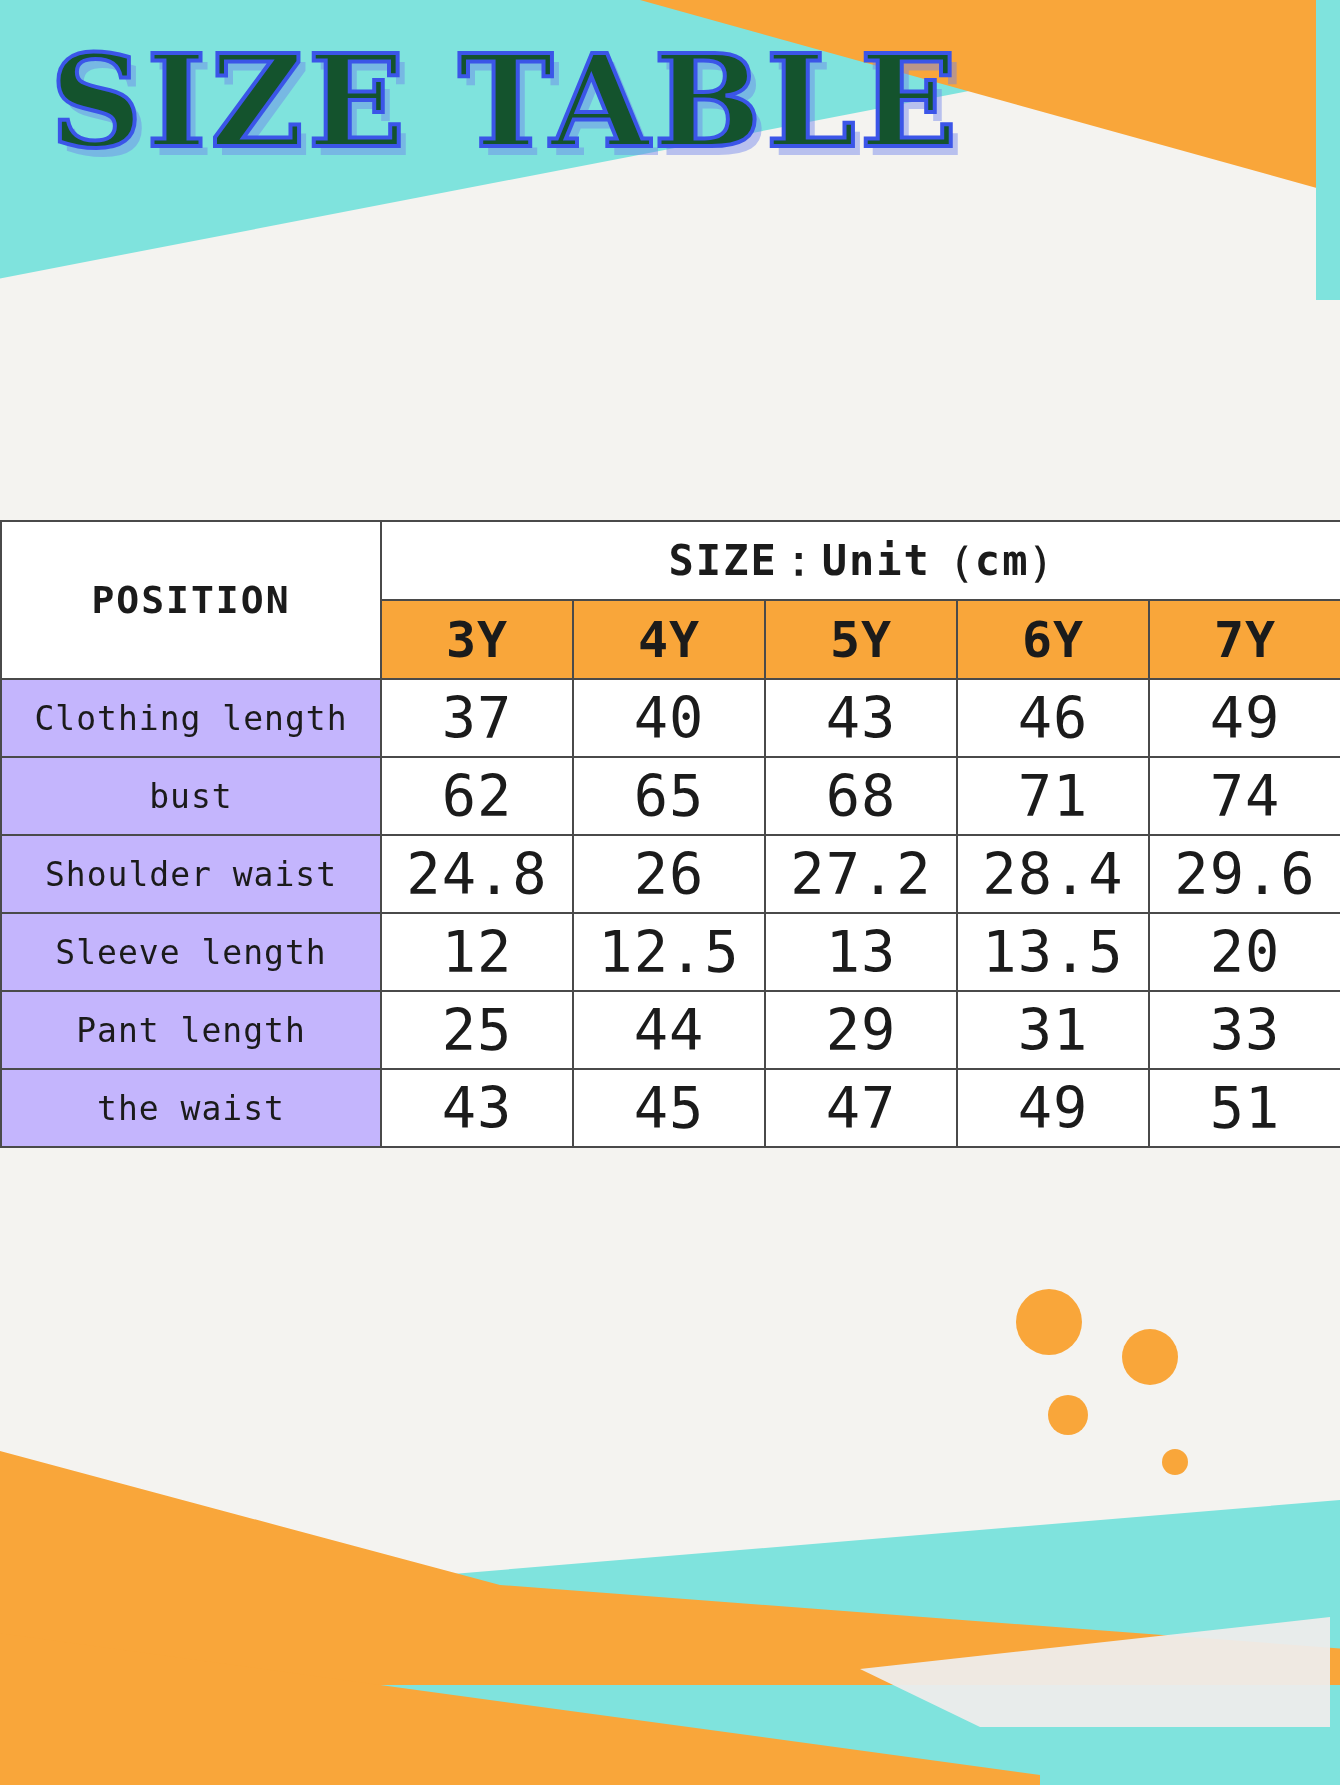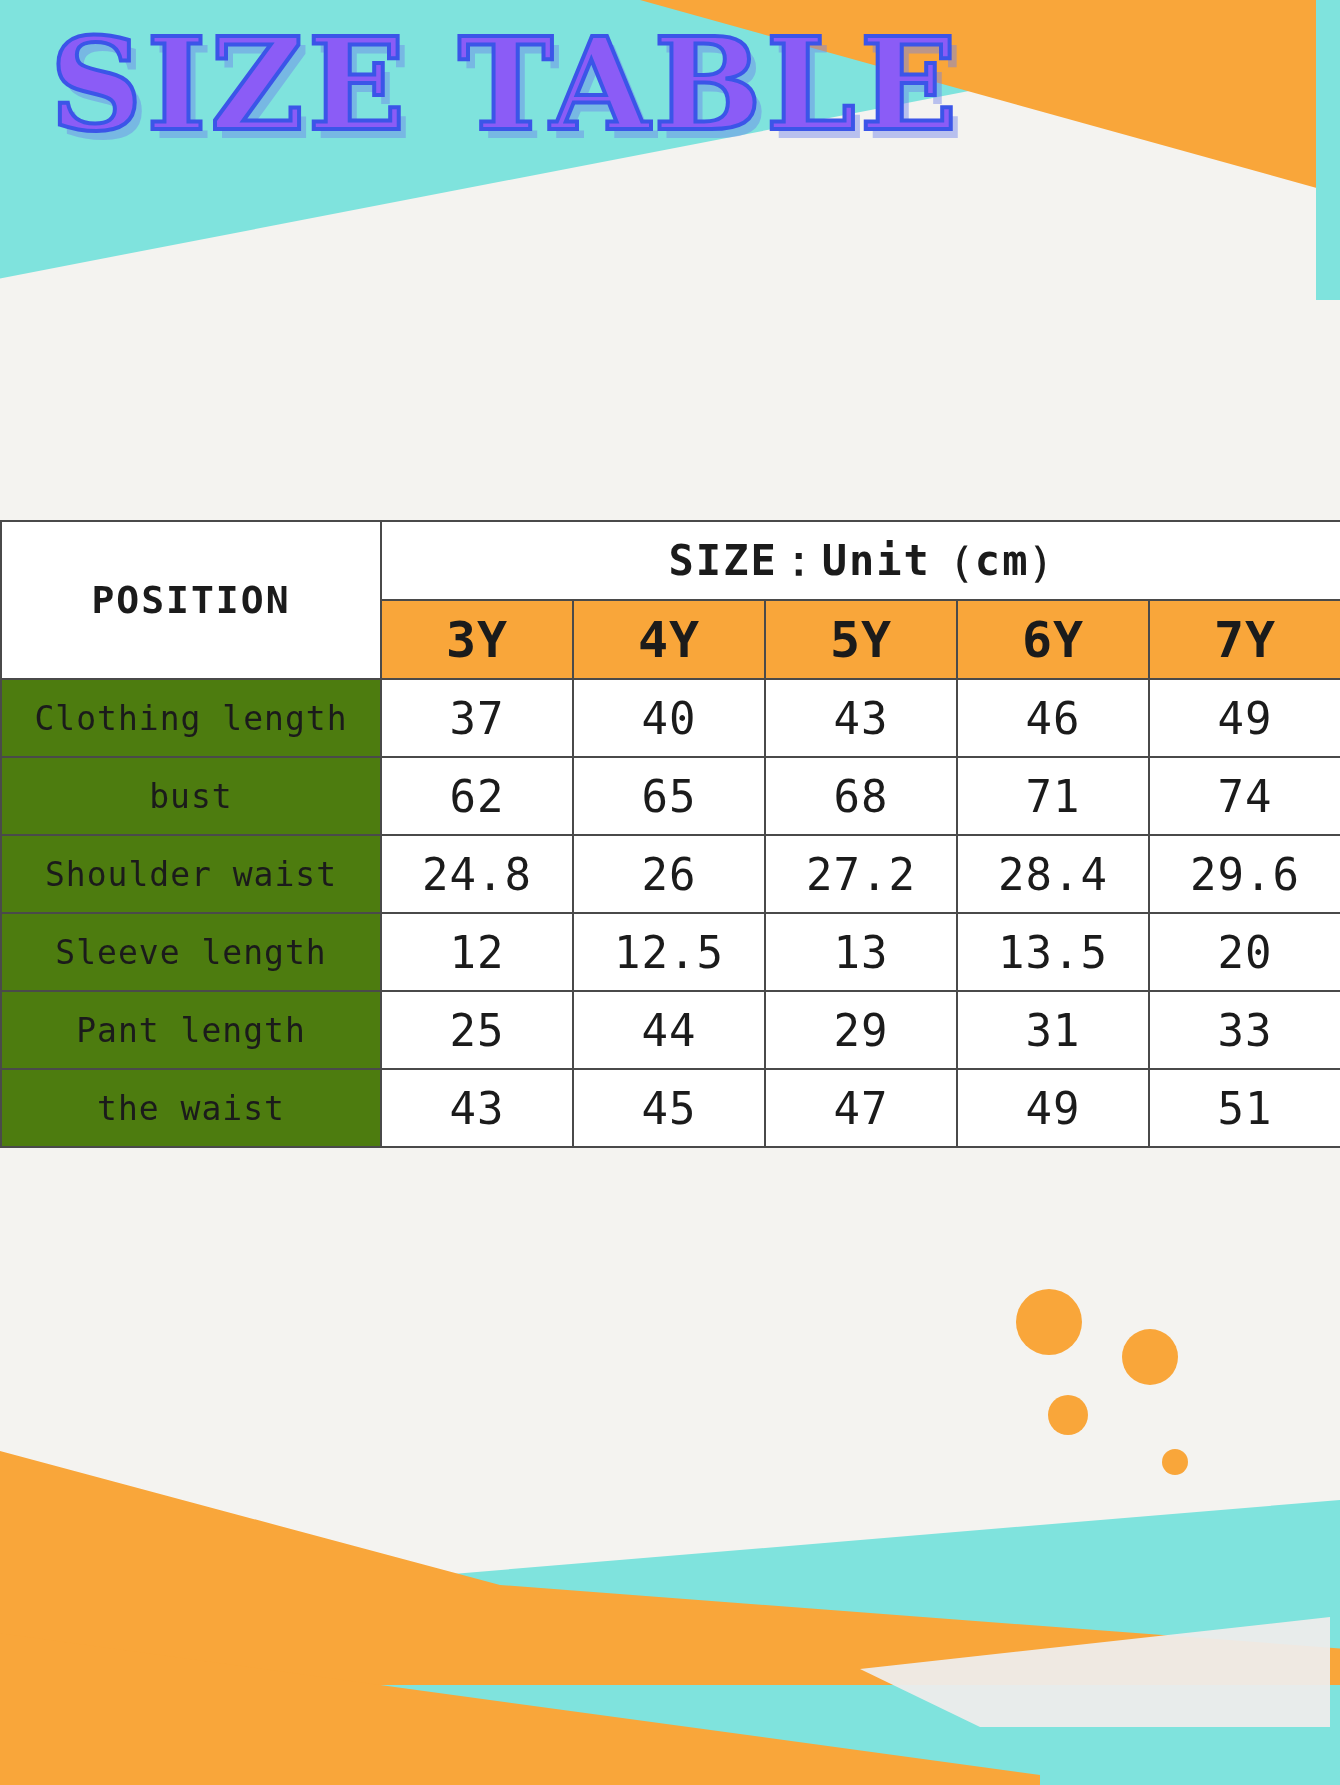"SIZE TABLE" .title { color: #8b5cf6 -> #14532d; top: 20px -> 37px }
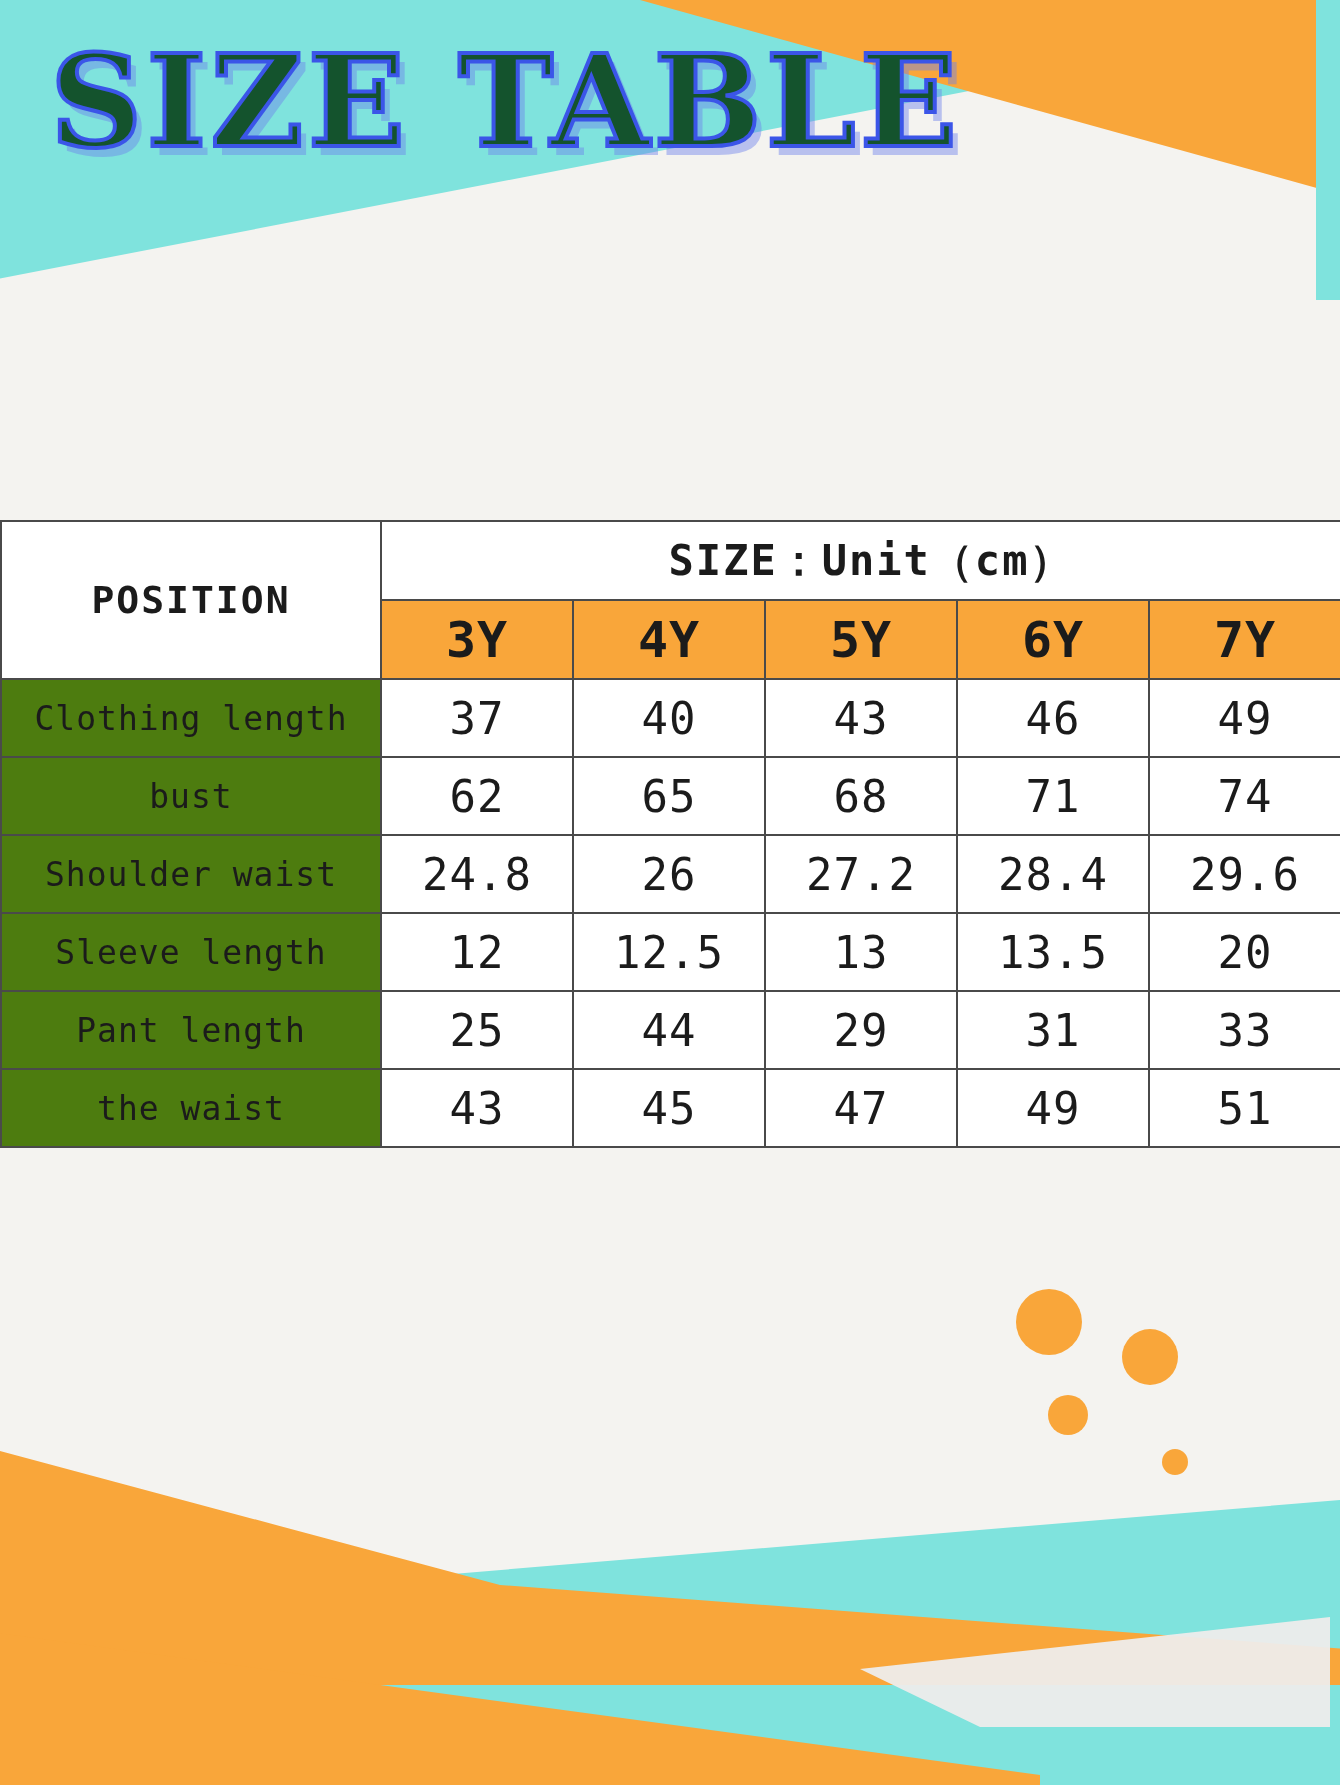"Clothing length" td.rowhead { background: #4d7c0f -> #c4b5fd }
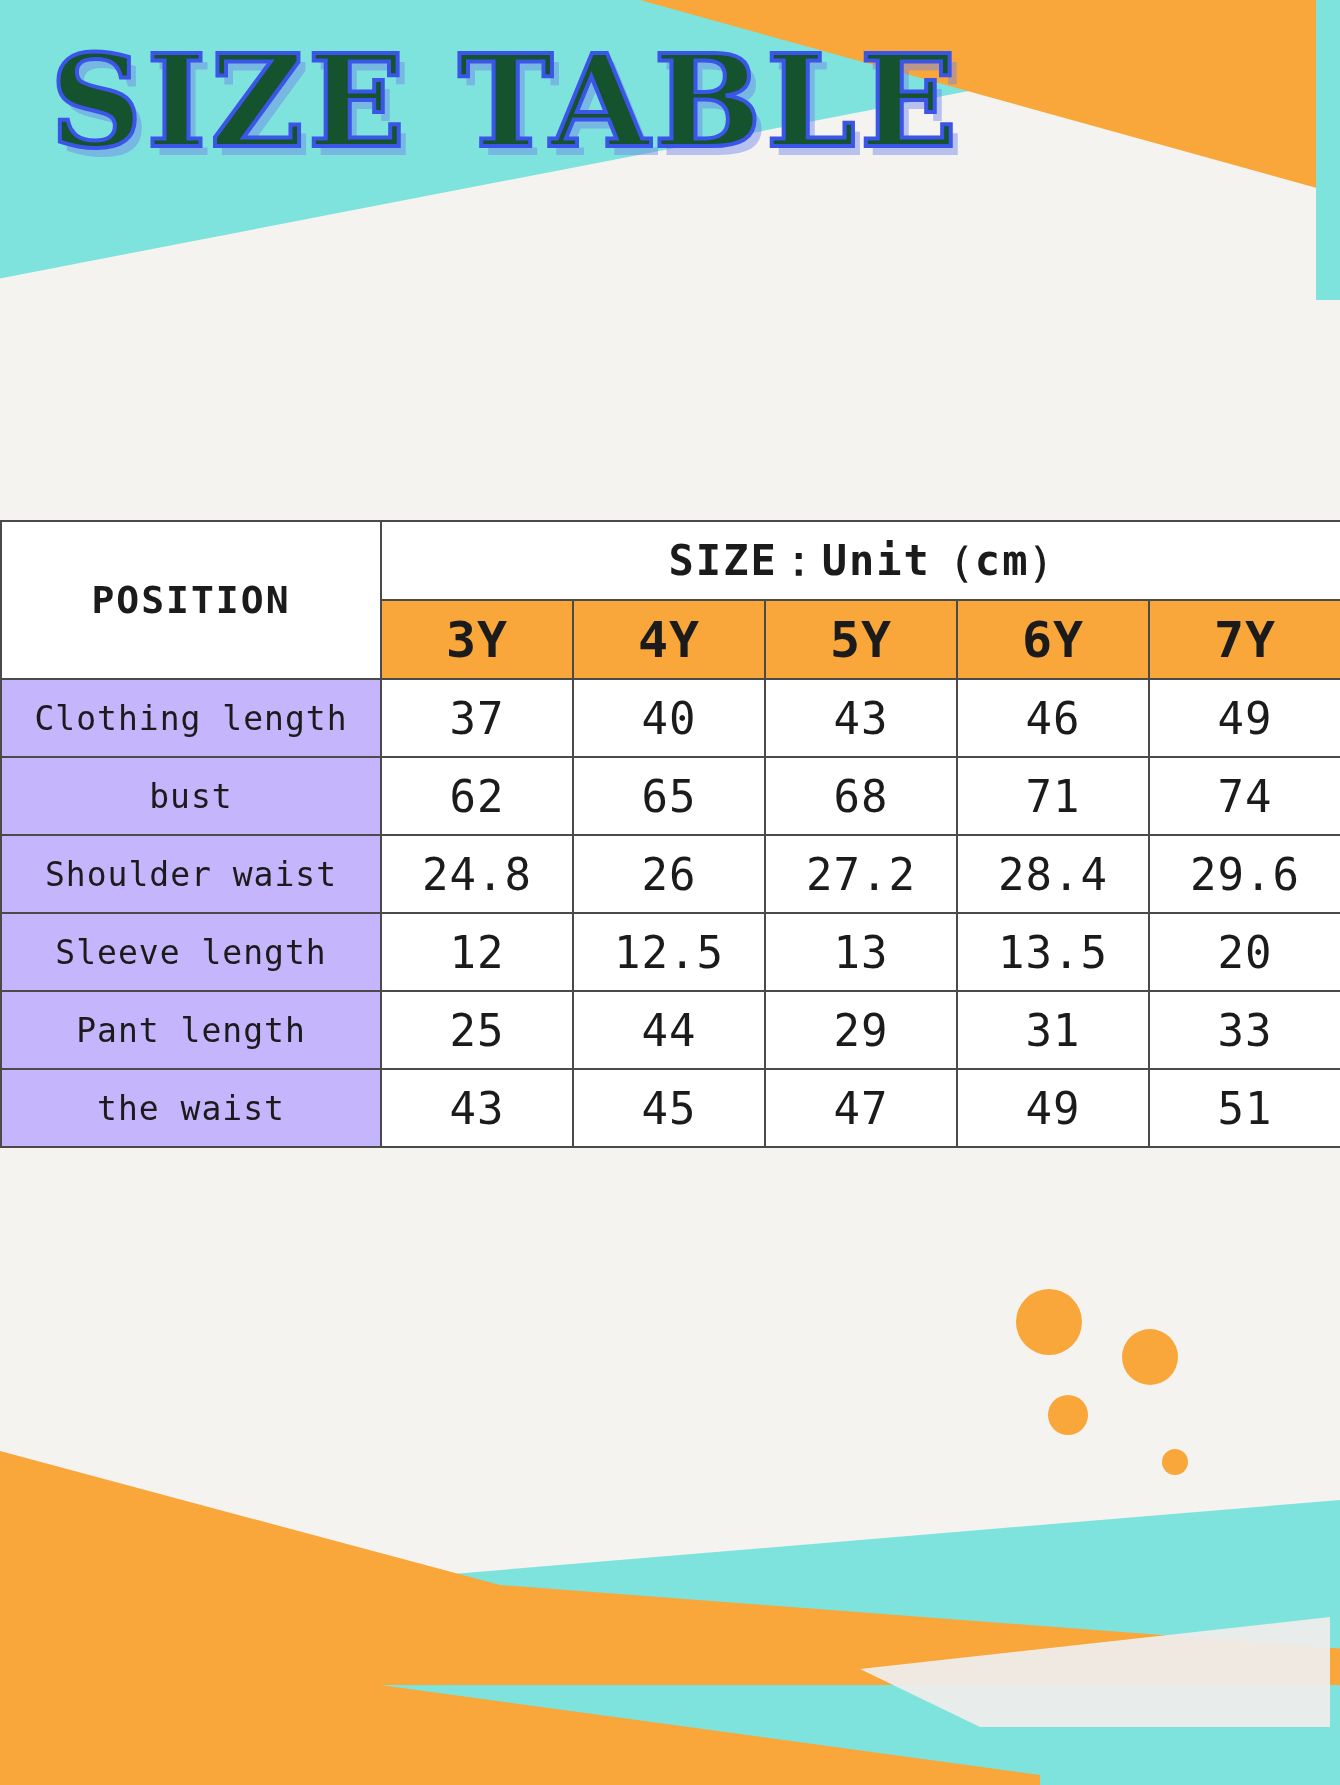"37" td.val { font-size: 44px -> 57px }
